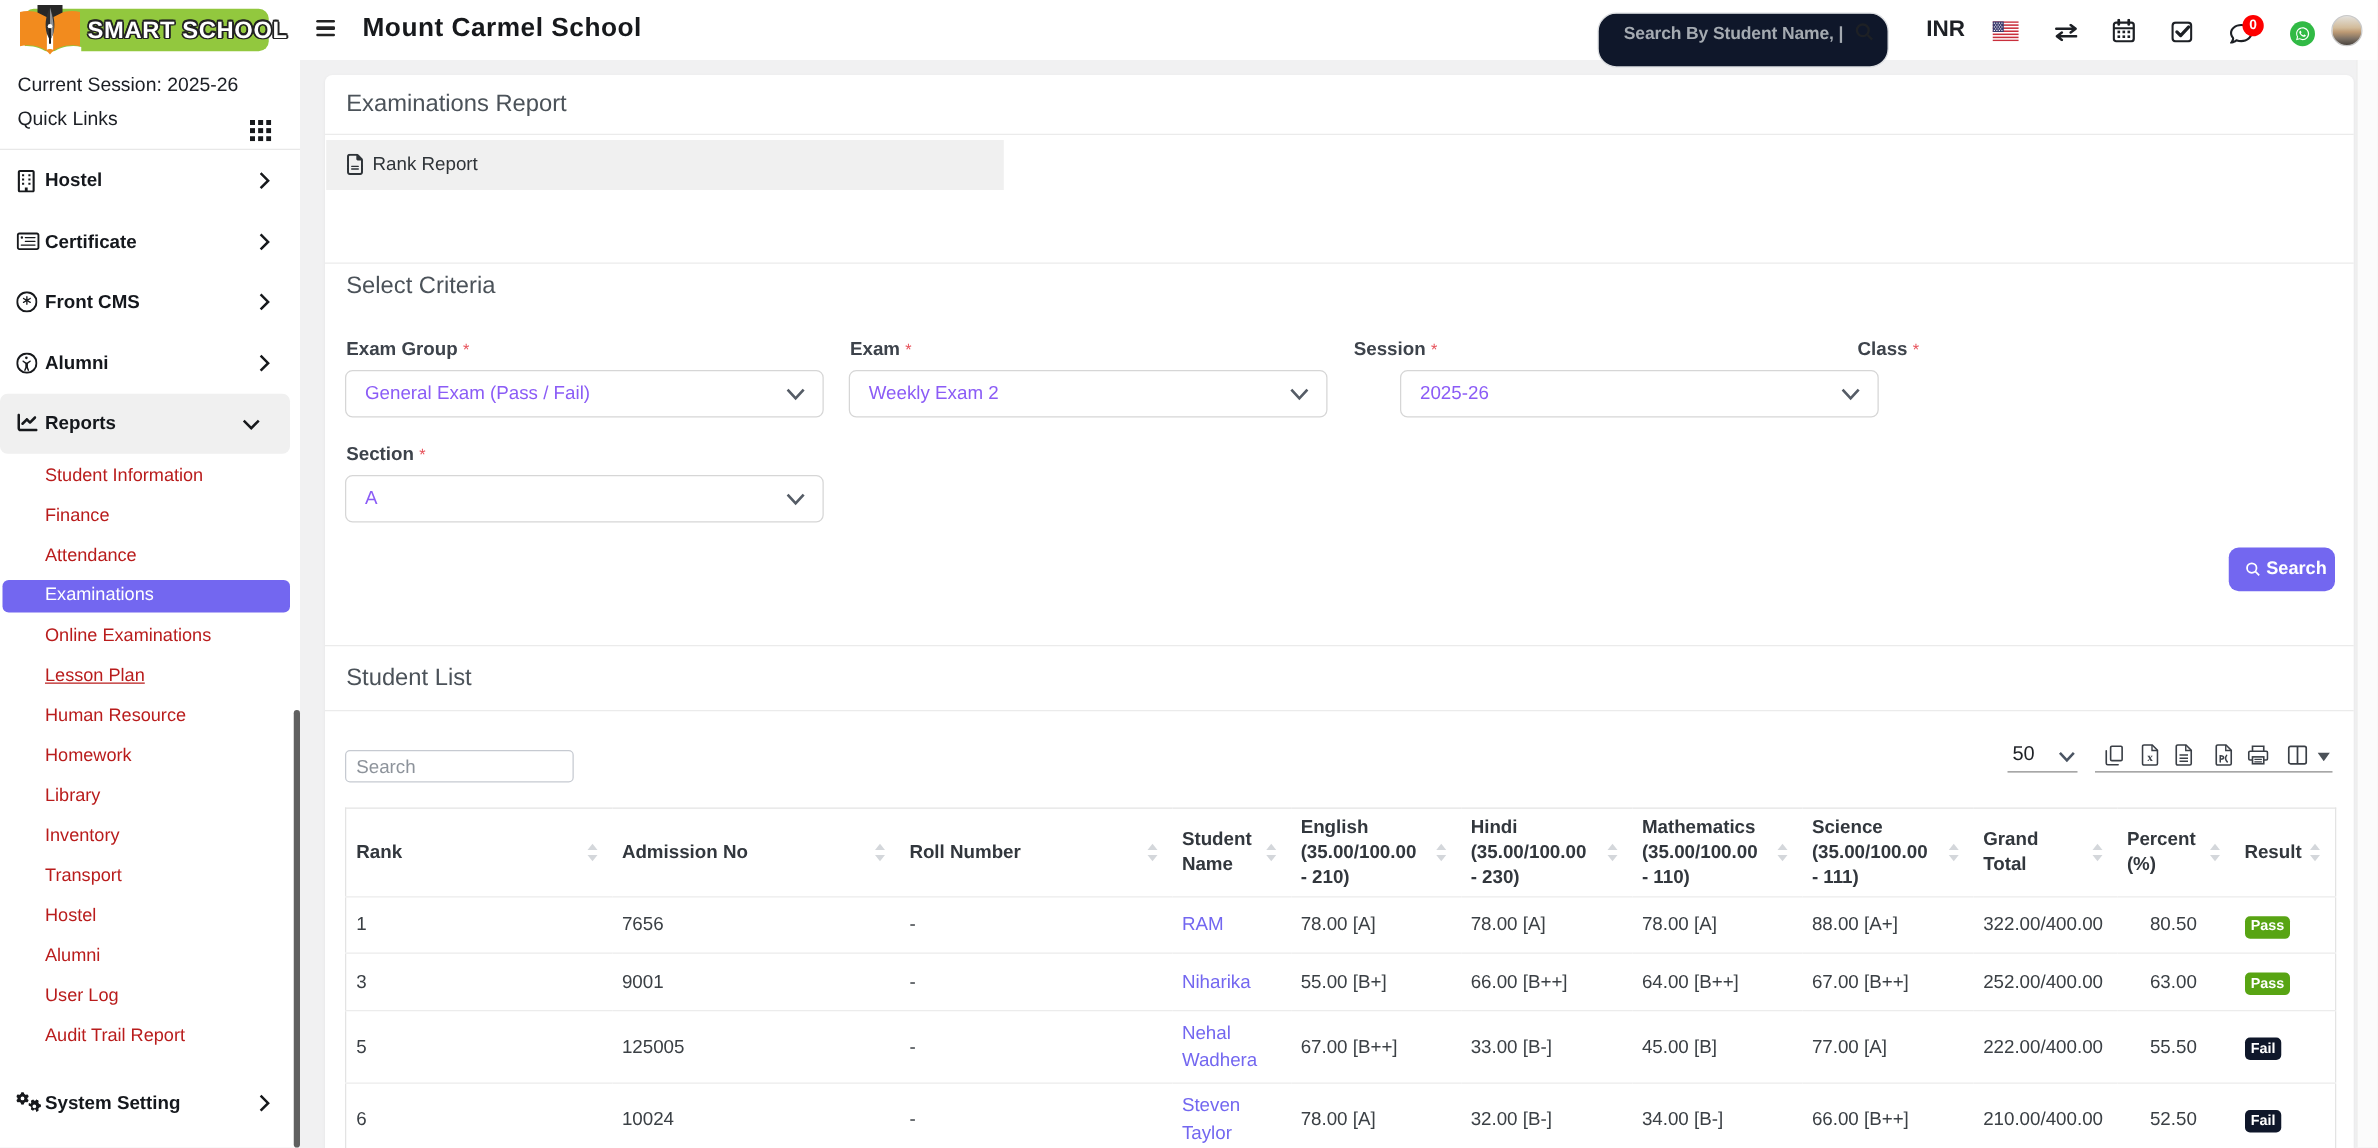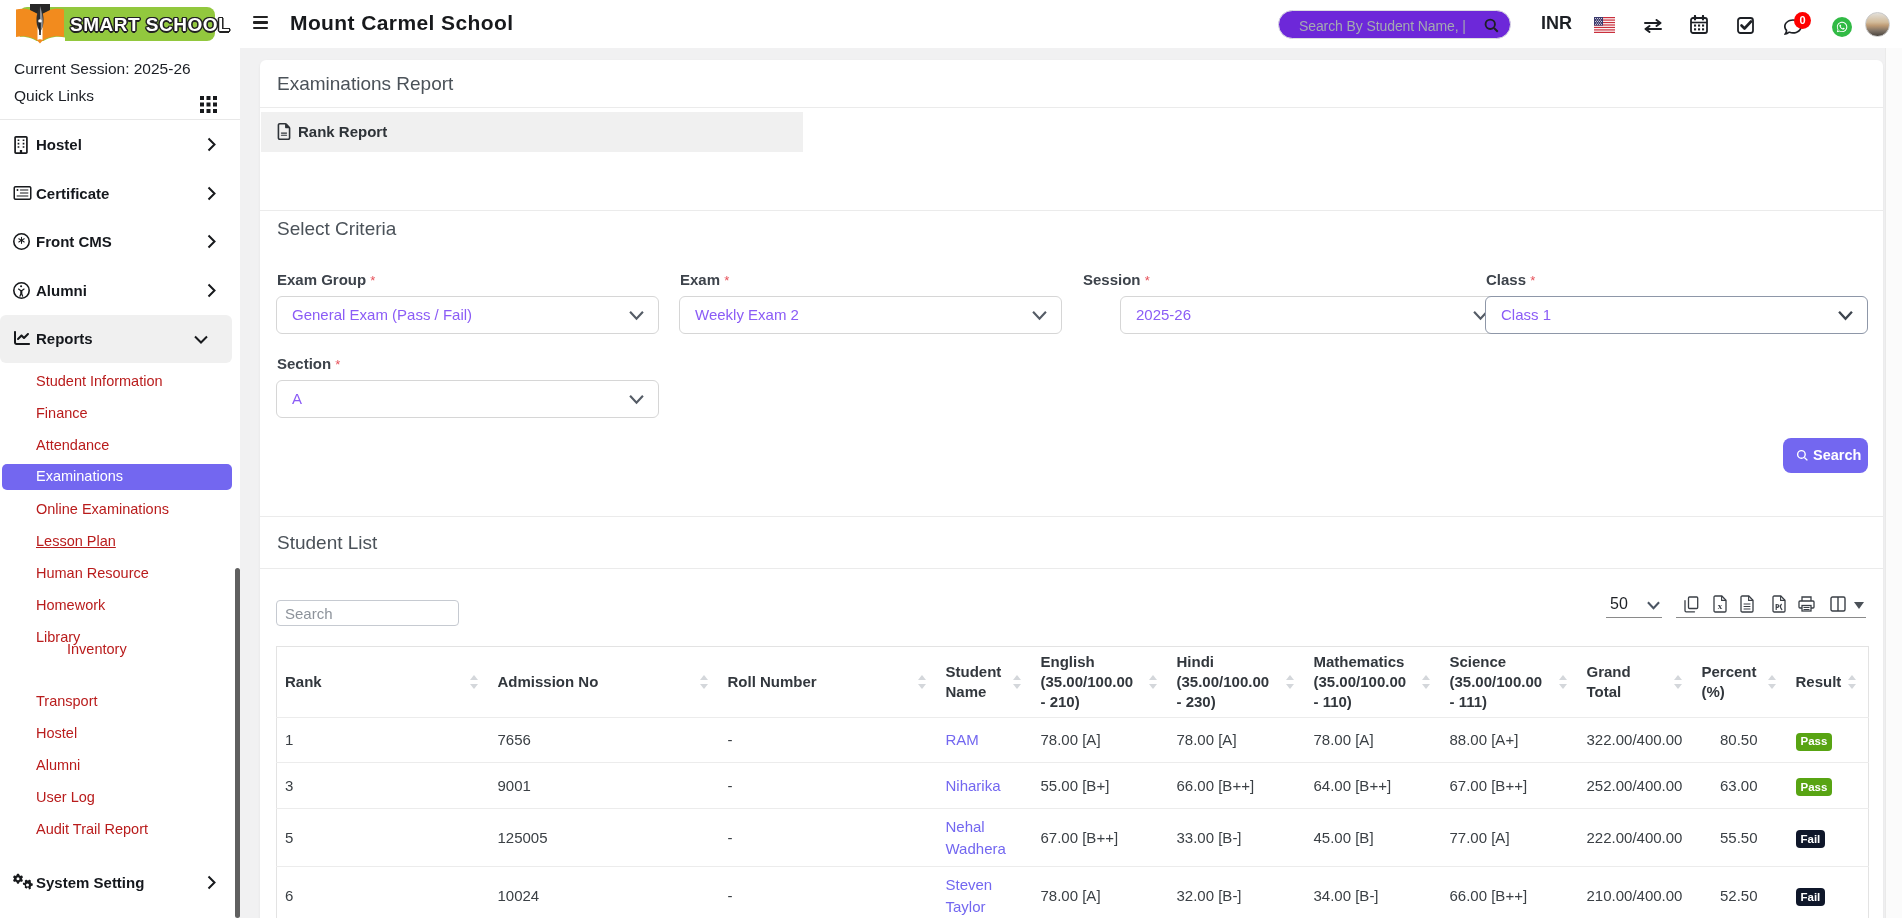"Search By Student Name, |" #hsearch { background: #6d28d9 -> #0f172a; font-weight: none -> bold; height: 29px -> 44px }
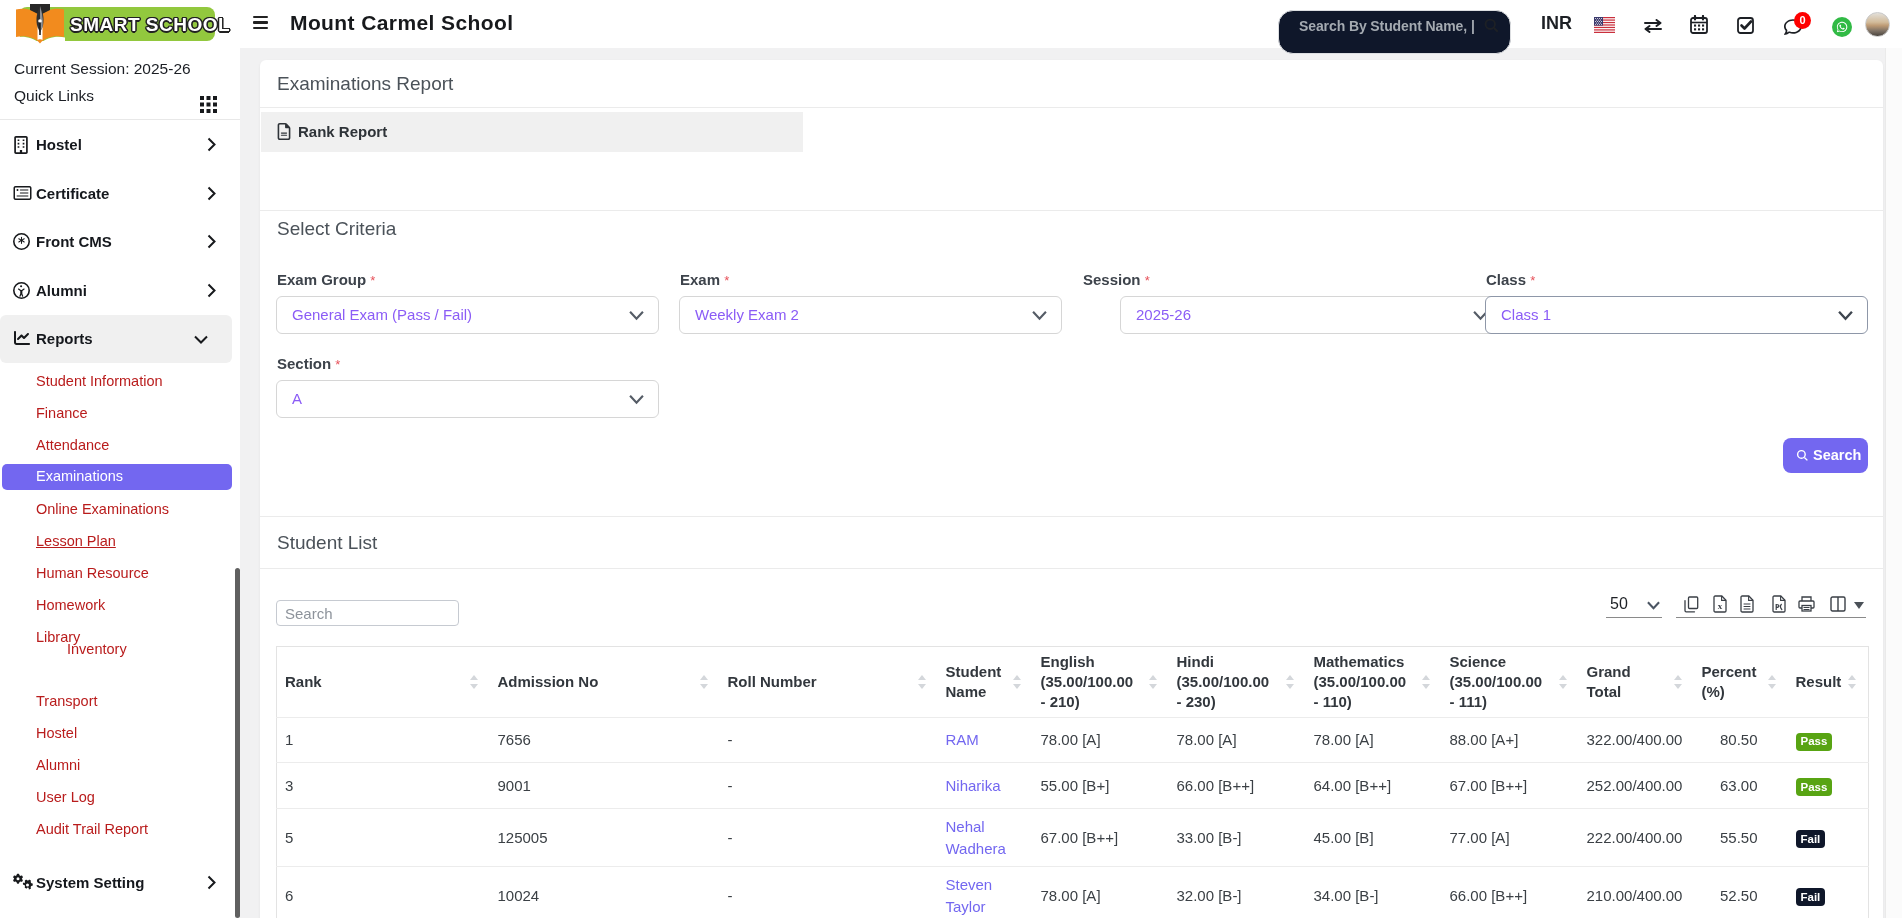"Rank Report" #tab span { font-weight: bold -> normal }
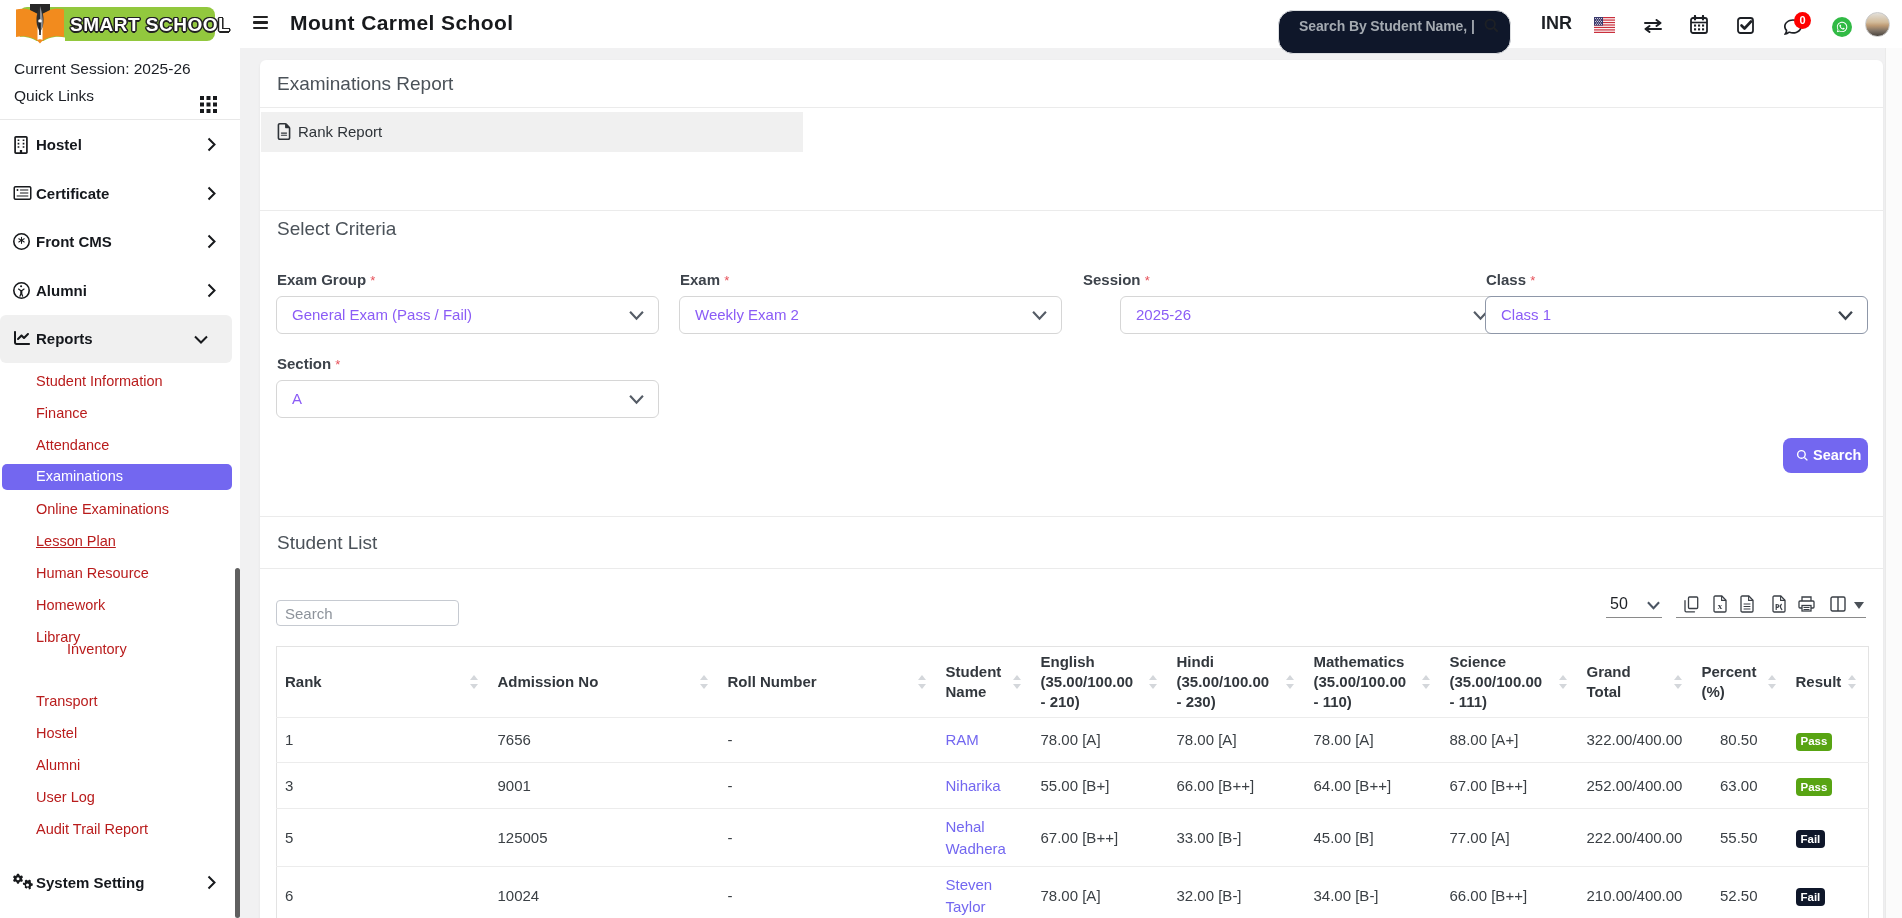"Class 1" div.fsel { html: <div> <span>Class 1</span> <svg> <path></path> </svg> </div> -> none }
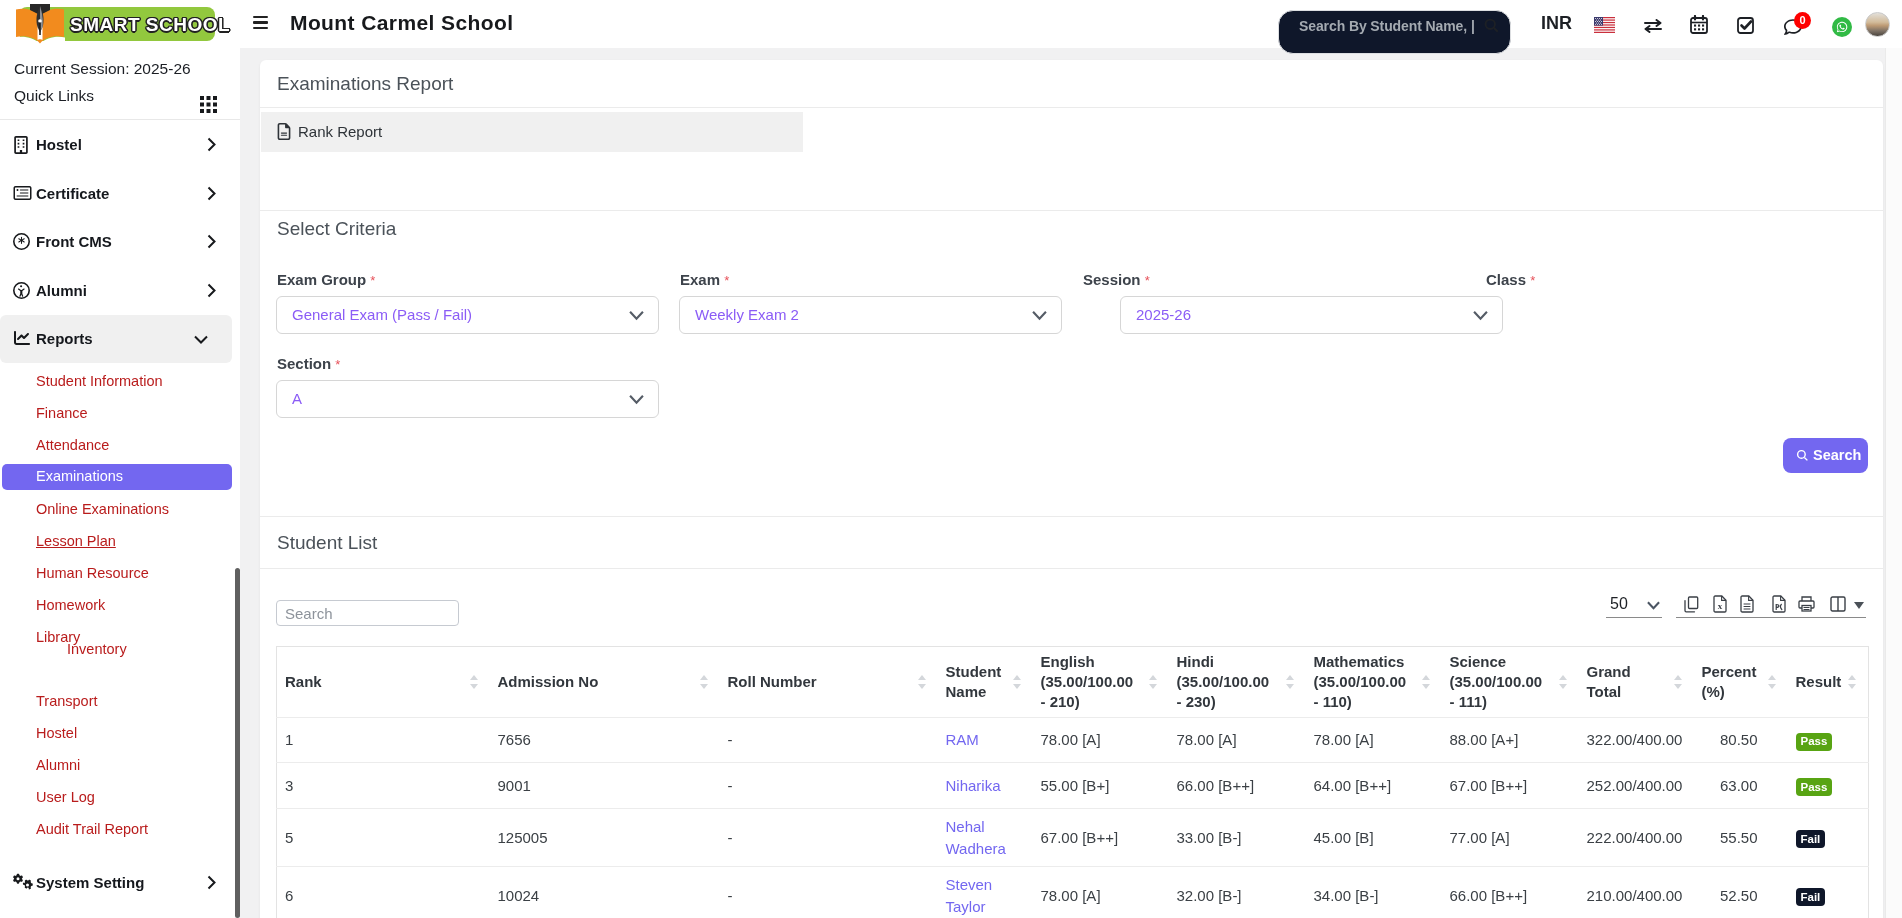"Inventory" div.sub { margin-left: 31px -> none; top: 593px -> 613px }
